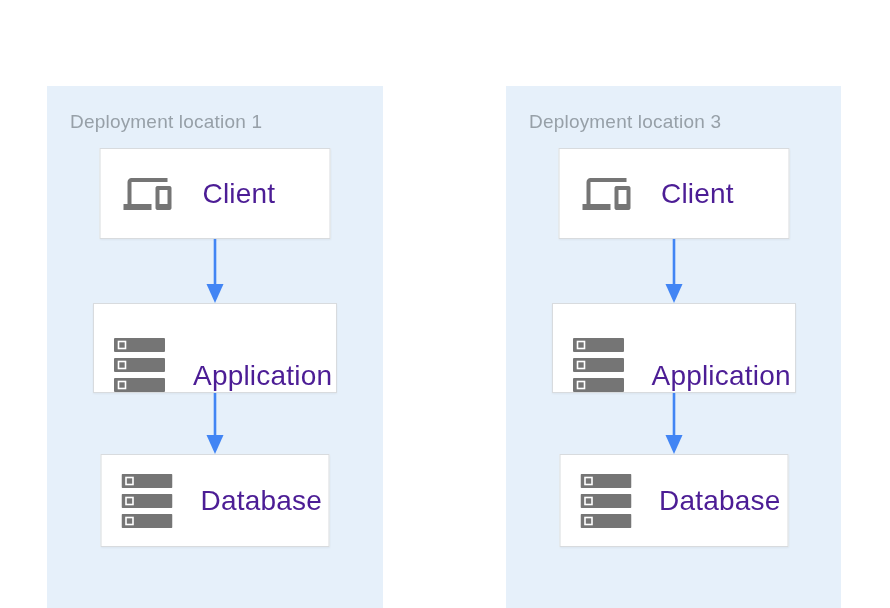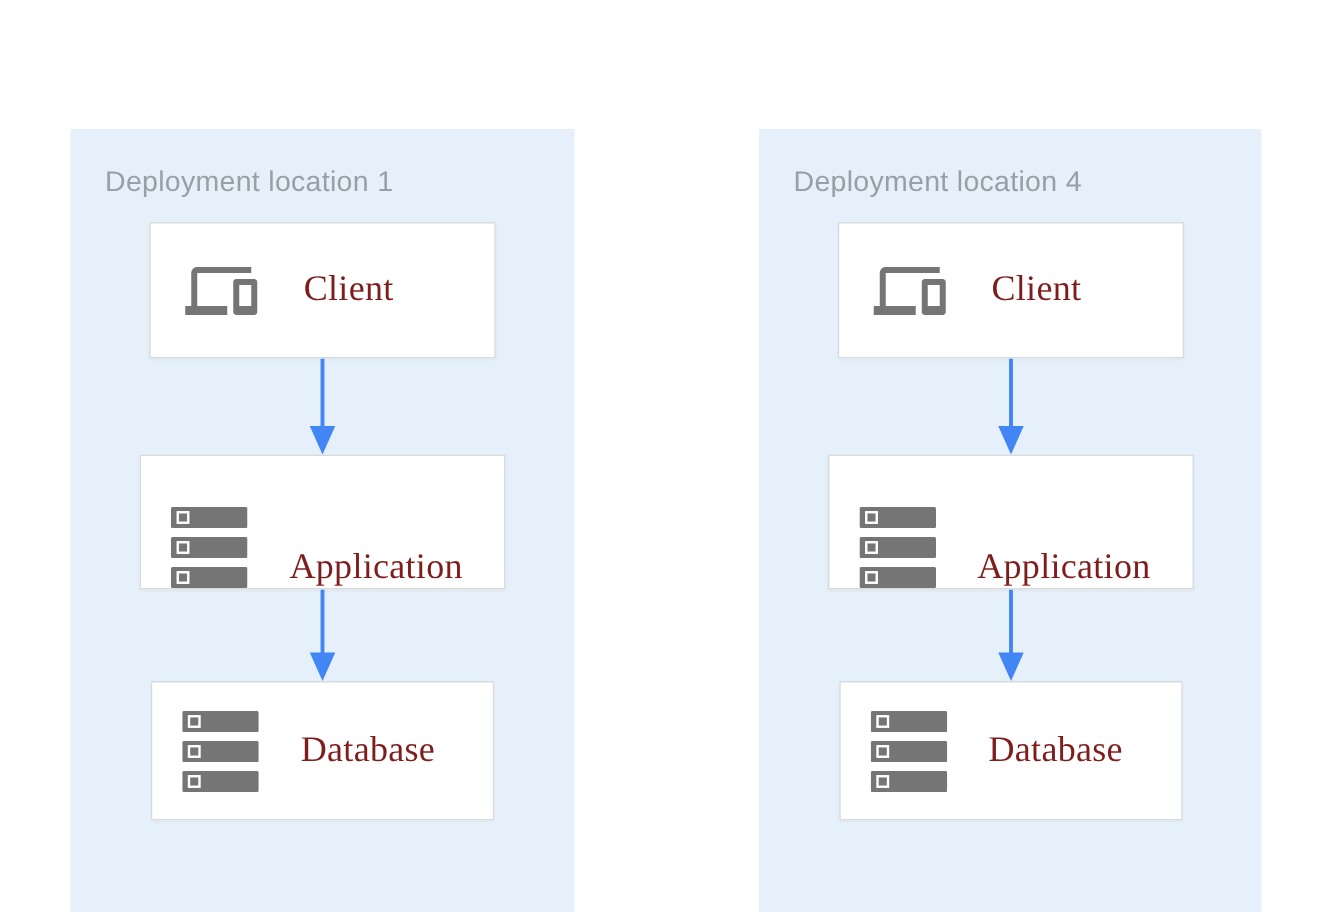"Deployment location 4" div.panel-title { text: 4 -> 3 }
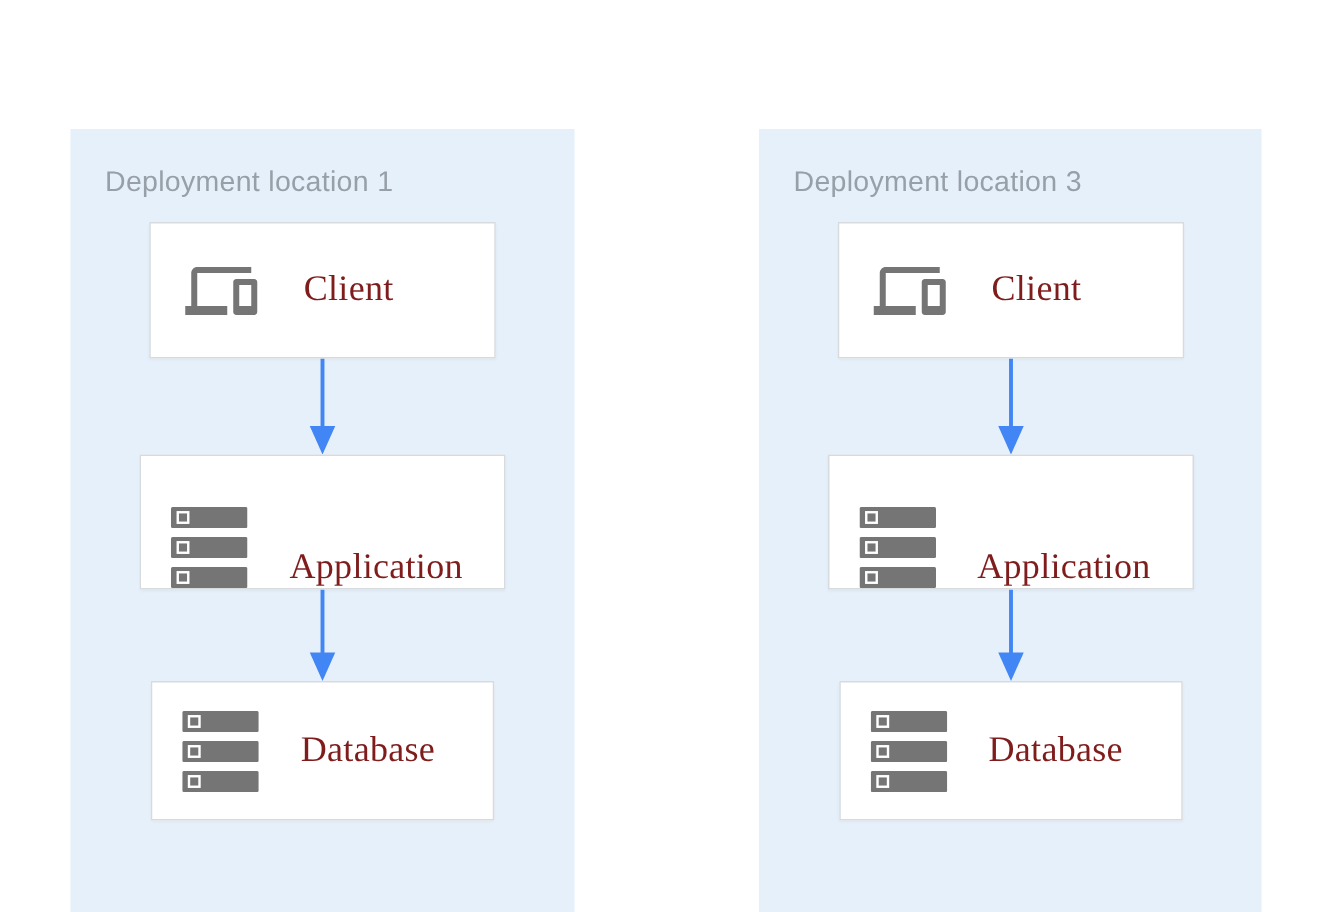"Client" .node-label { color: #7f1d1d -> #4c1d95; font-family: Liberation Serif, serif -> none; font-size: 24px -> 28px }
